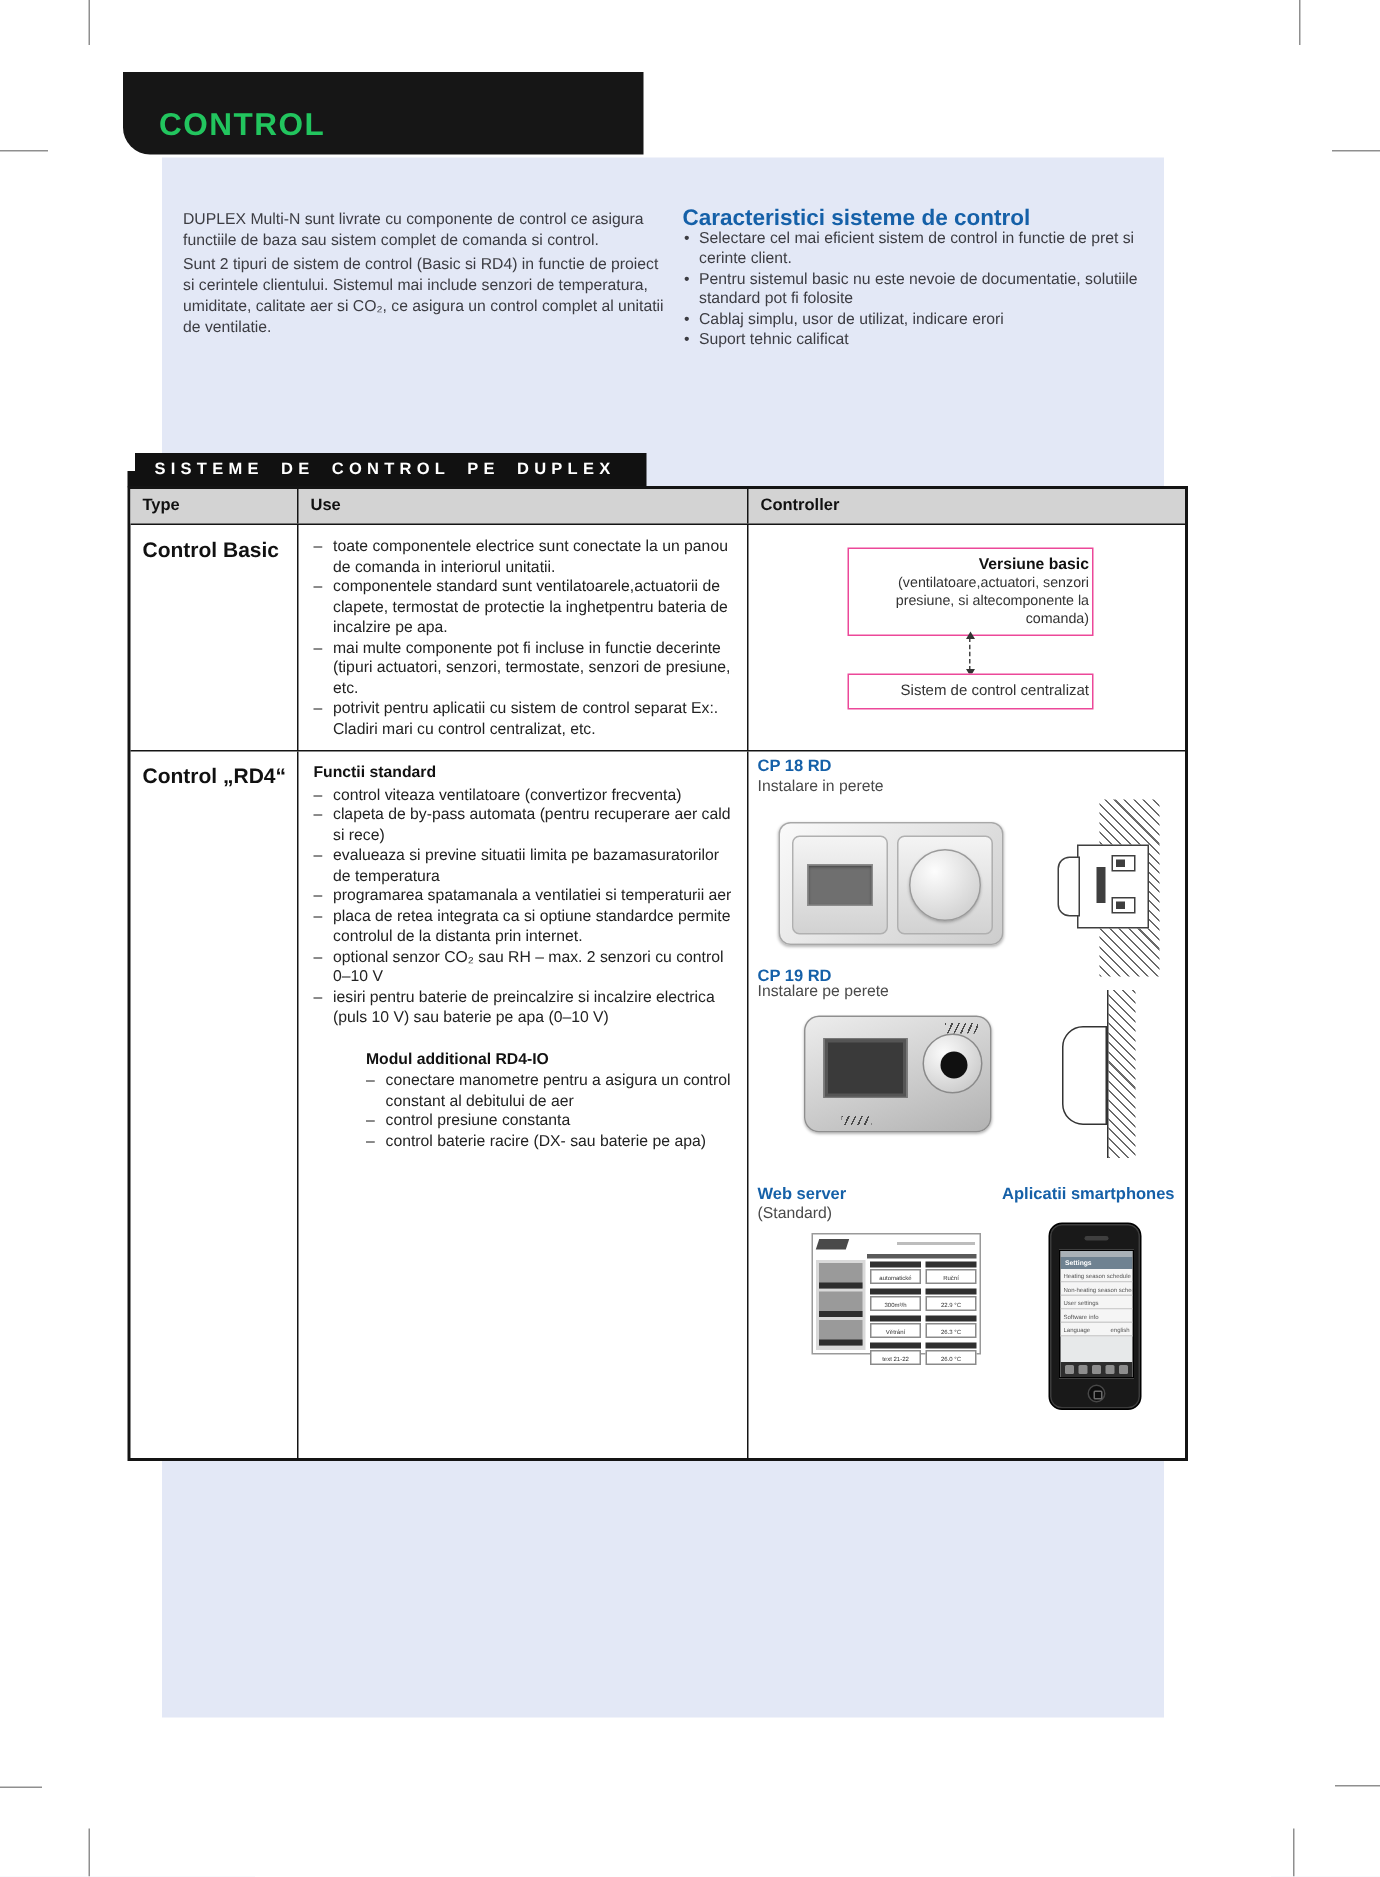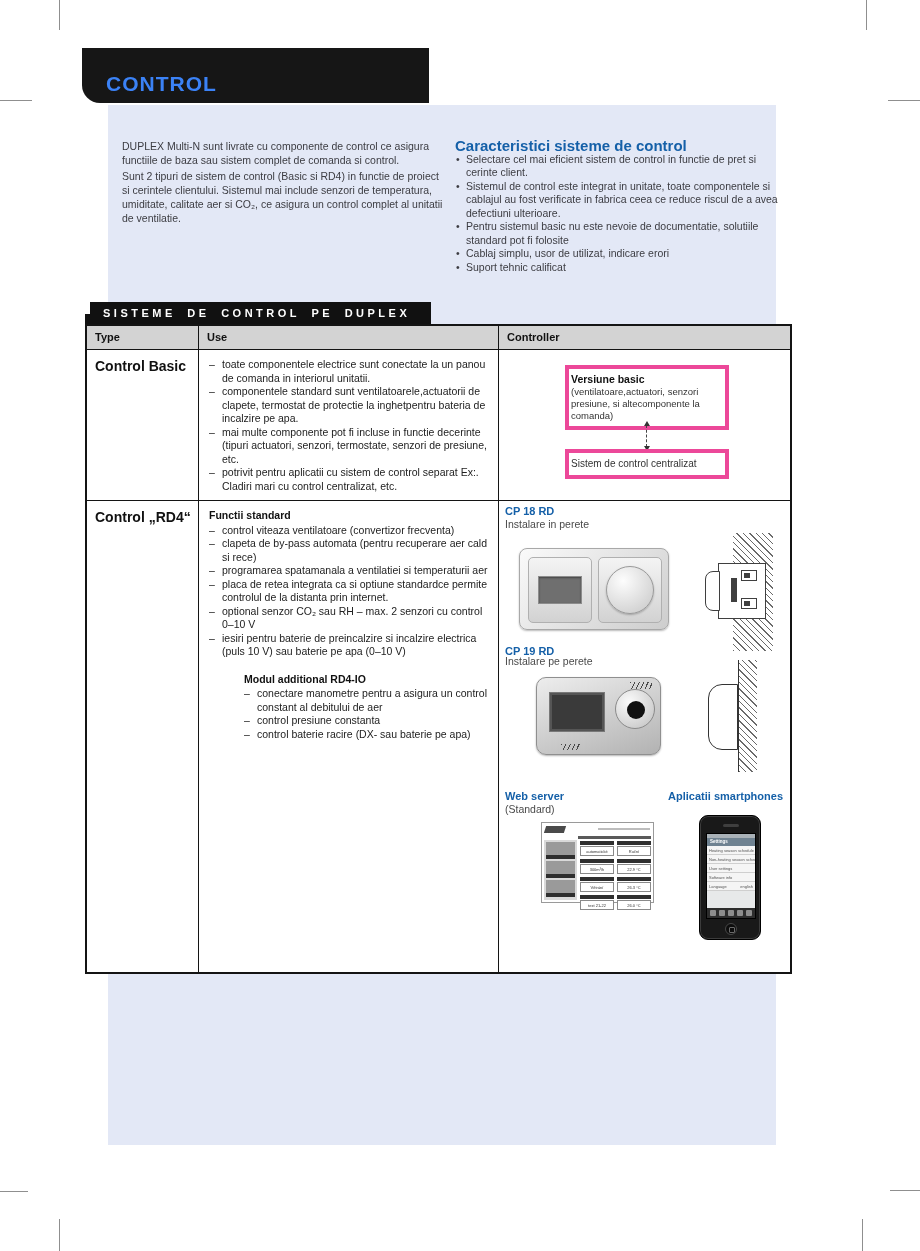"CONTROL" .title-banner .t { color: #3b82f6 -> #22c55e }
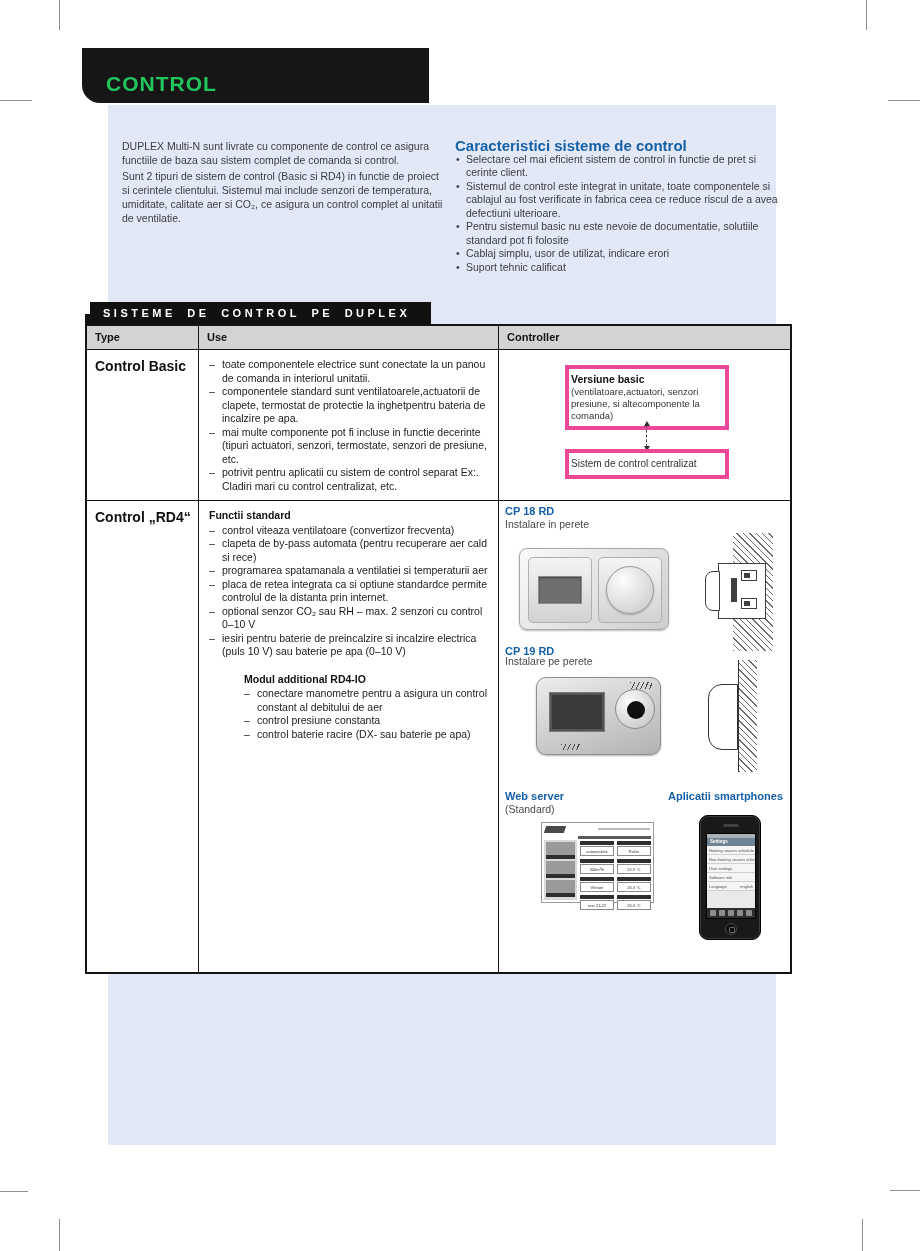"Sistemul de control este integrat" li { html: <li>Sistemul de control este integrat in unitate, toate componentele si cablajul au fost verificate in fabrica ceea ce reduce riscul de a avea defectiuni ulterioare.</li> -> none }
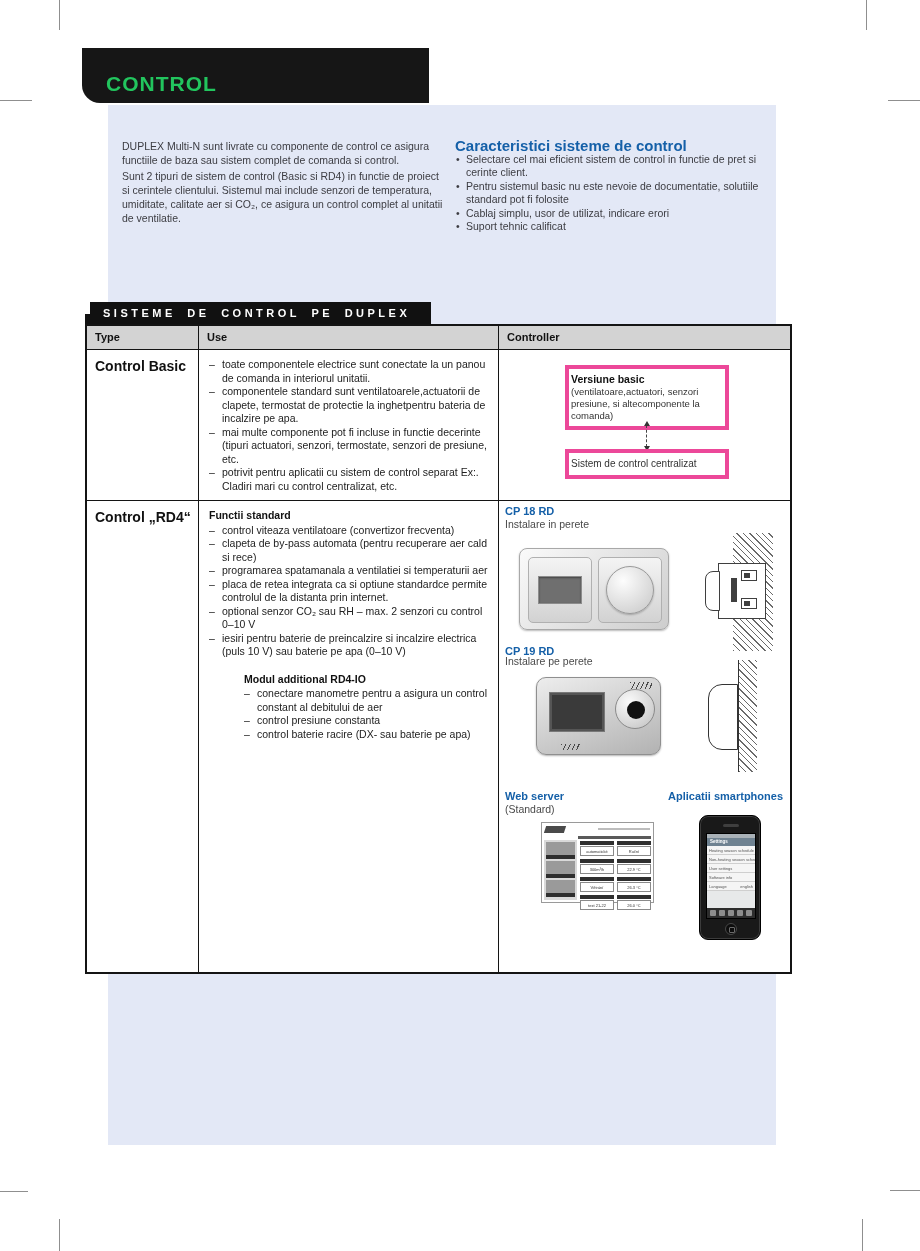"Versiune basic" .diag-box { border: 4px solid #ec4899 -> 1px solid #ec4899; text-align: left -> right }
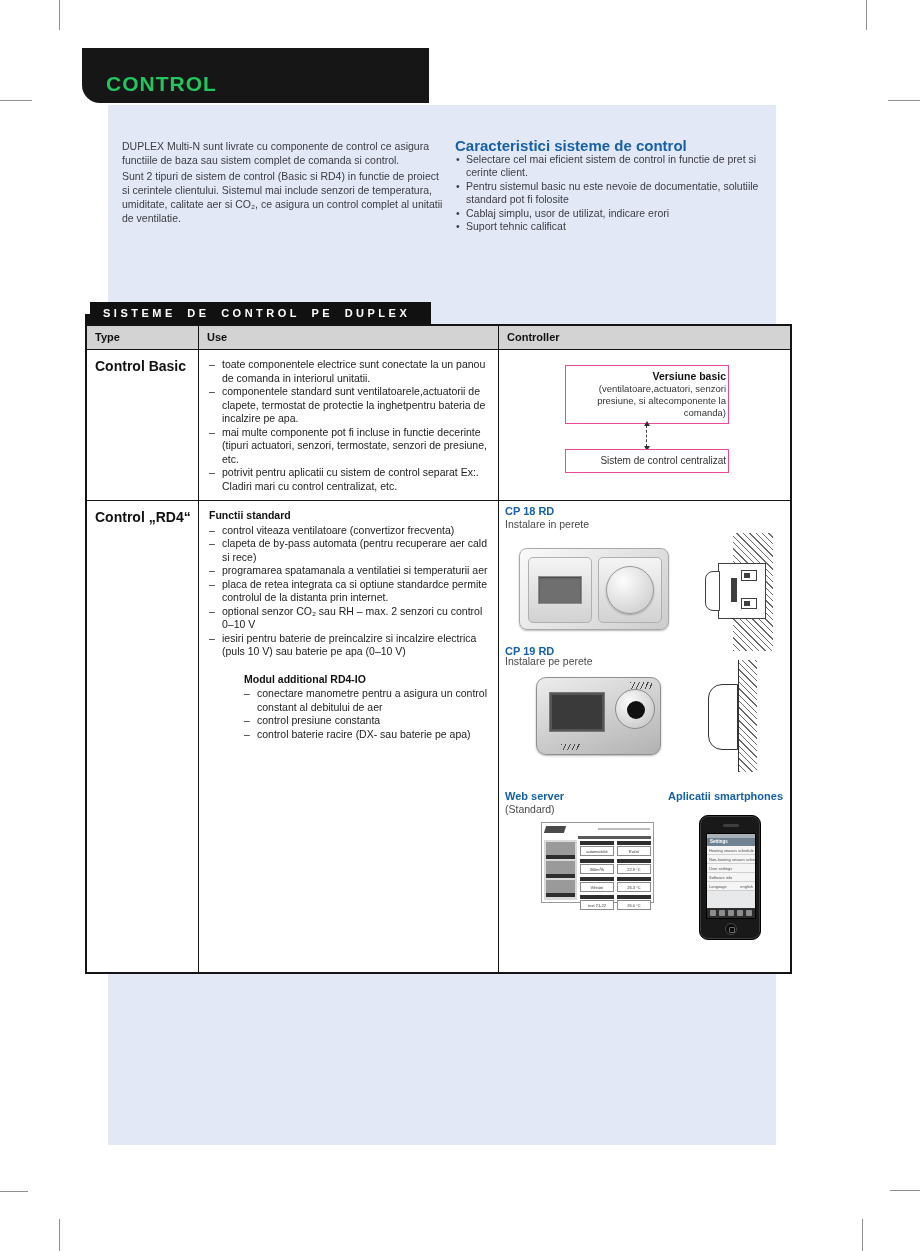"evalueaza si previne situatii limita" div { html: none -> <div>evalueaza si previne situatii limita pe bazamasuratorilor de temperatura</div> }
